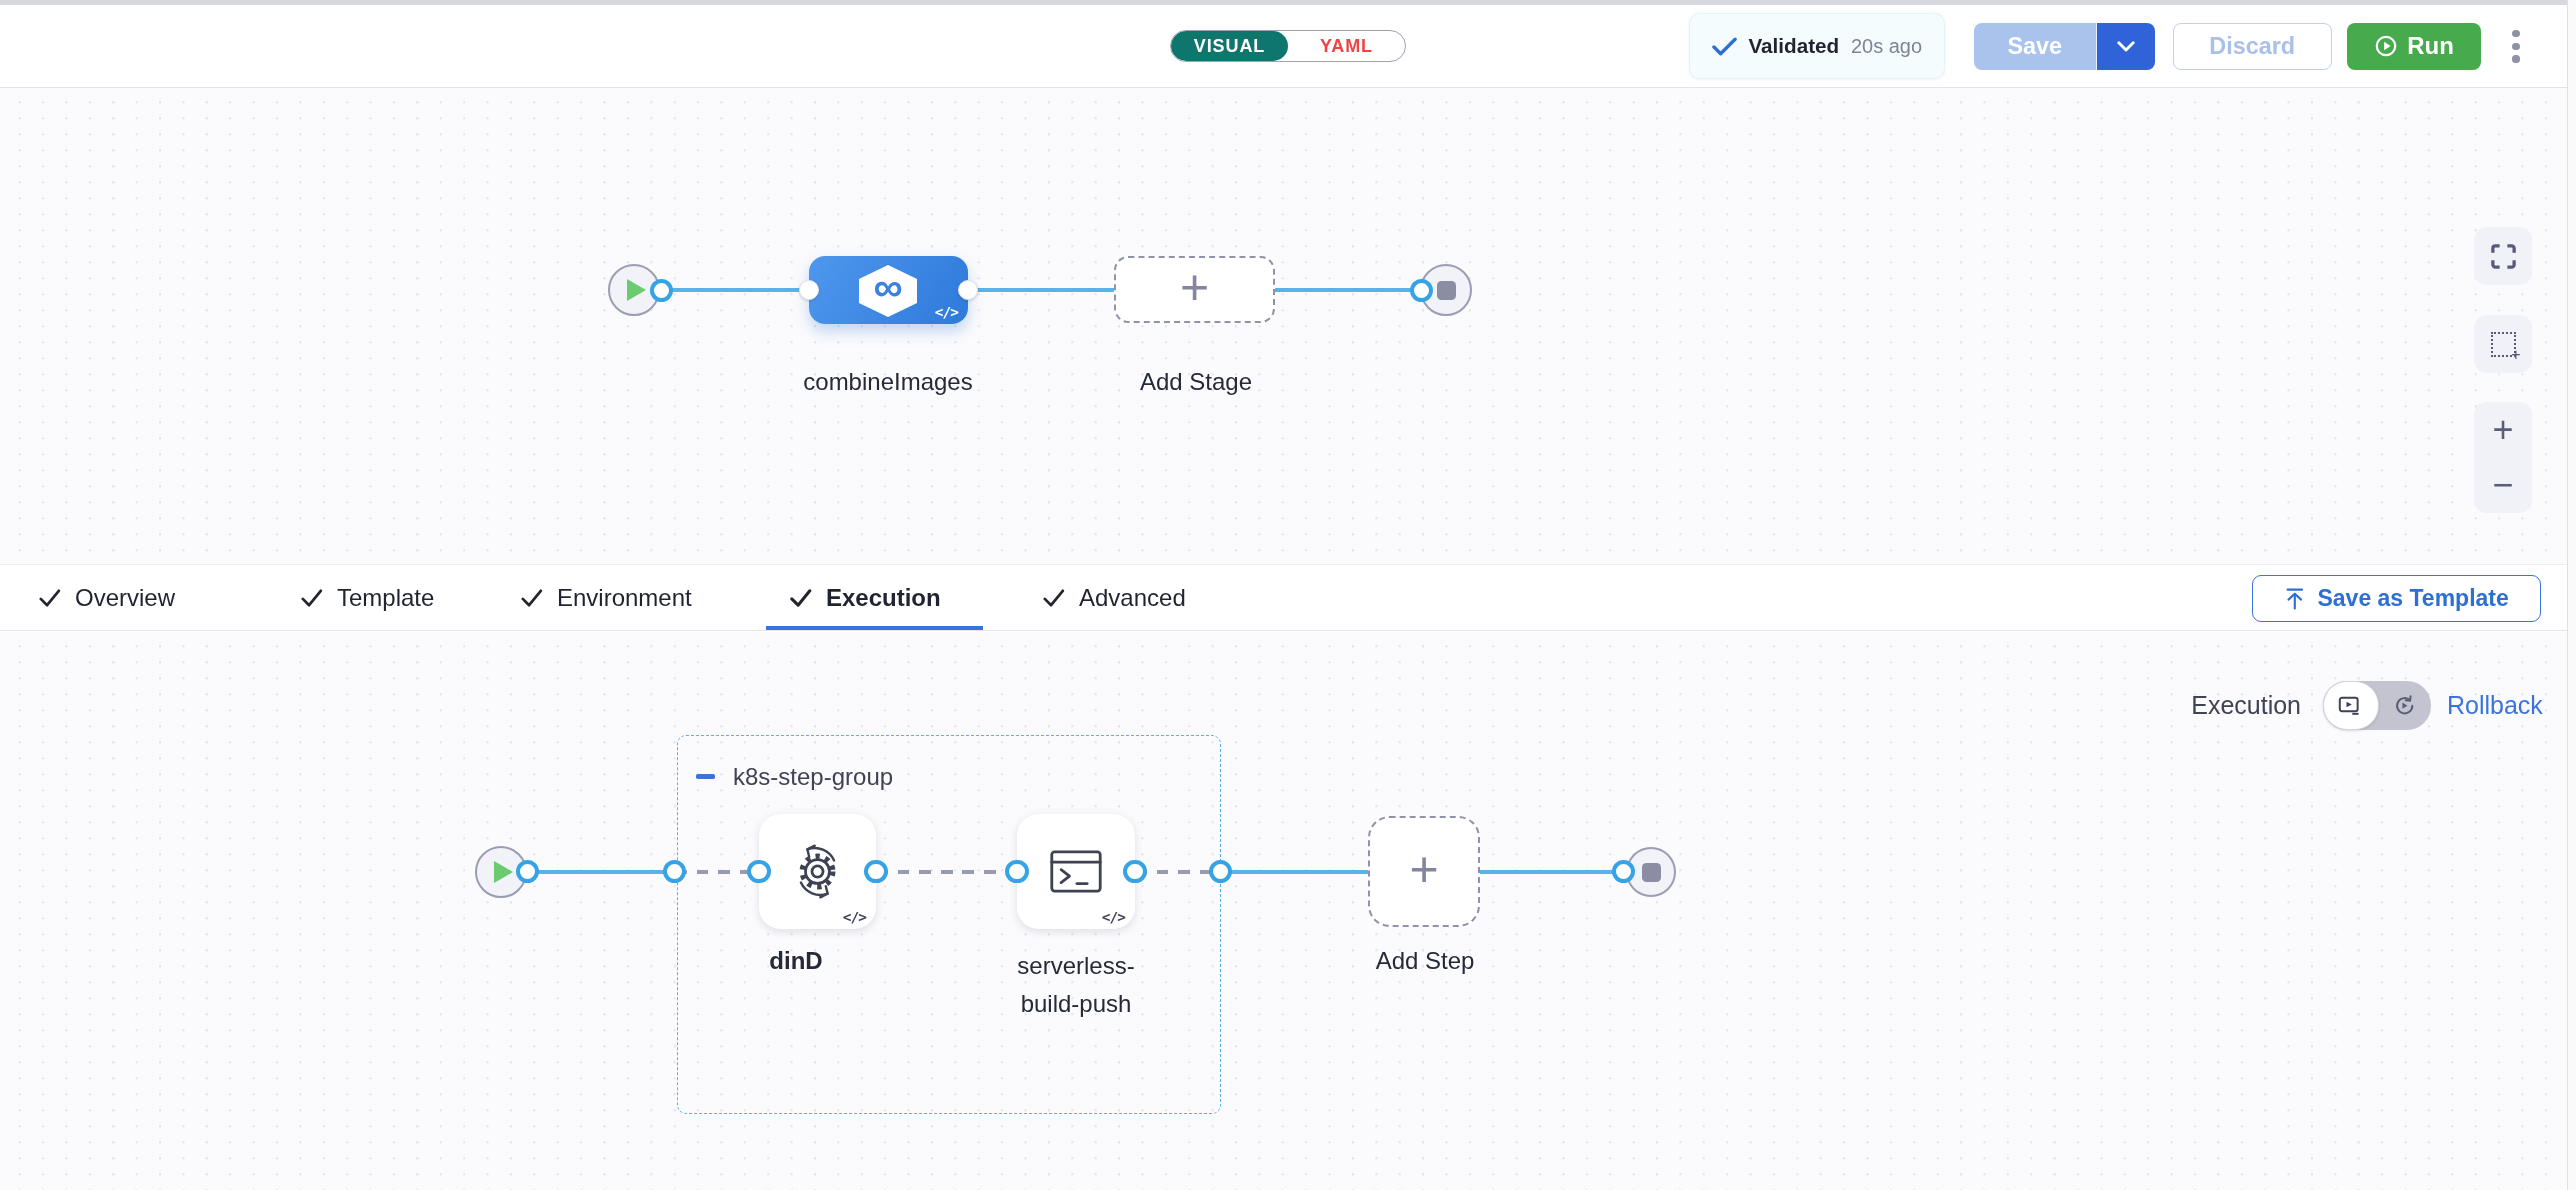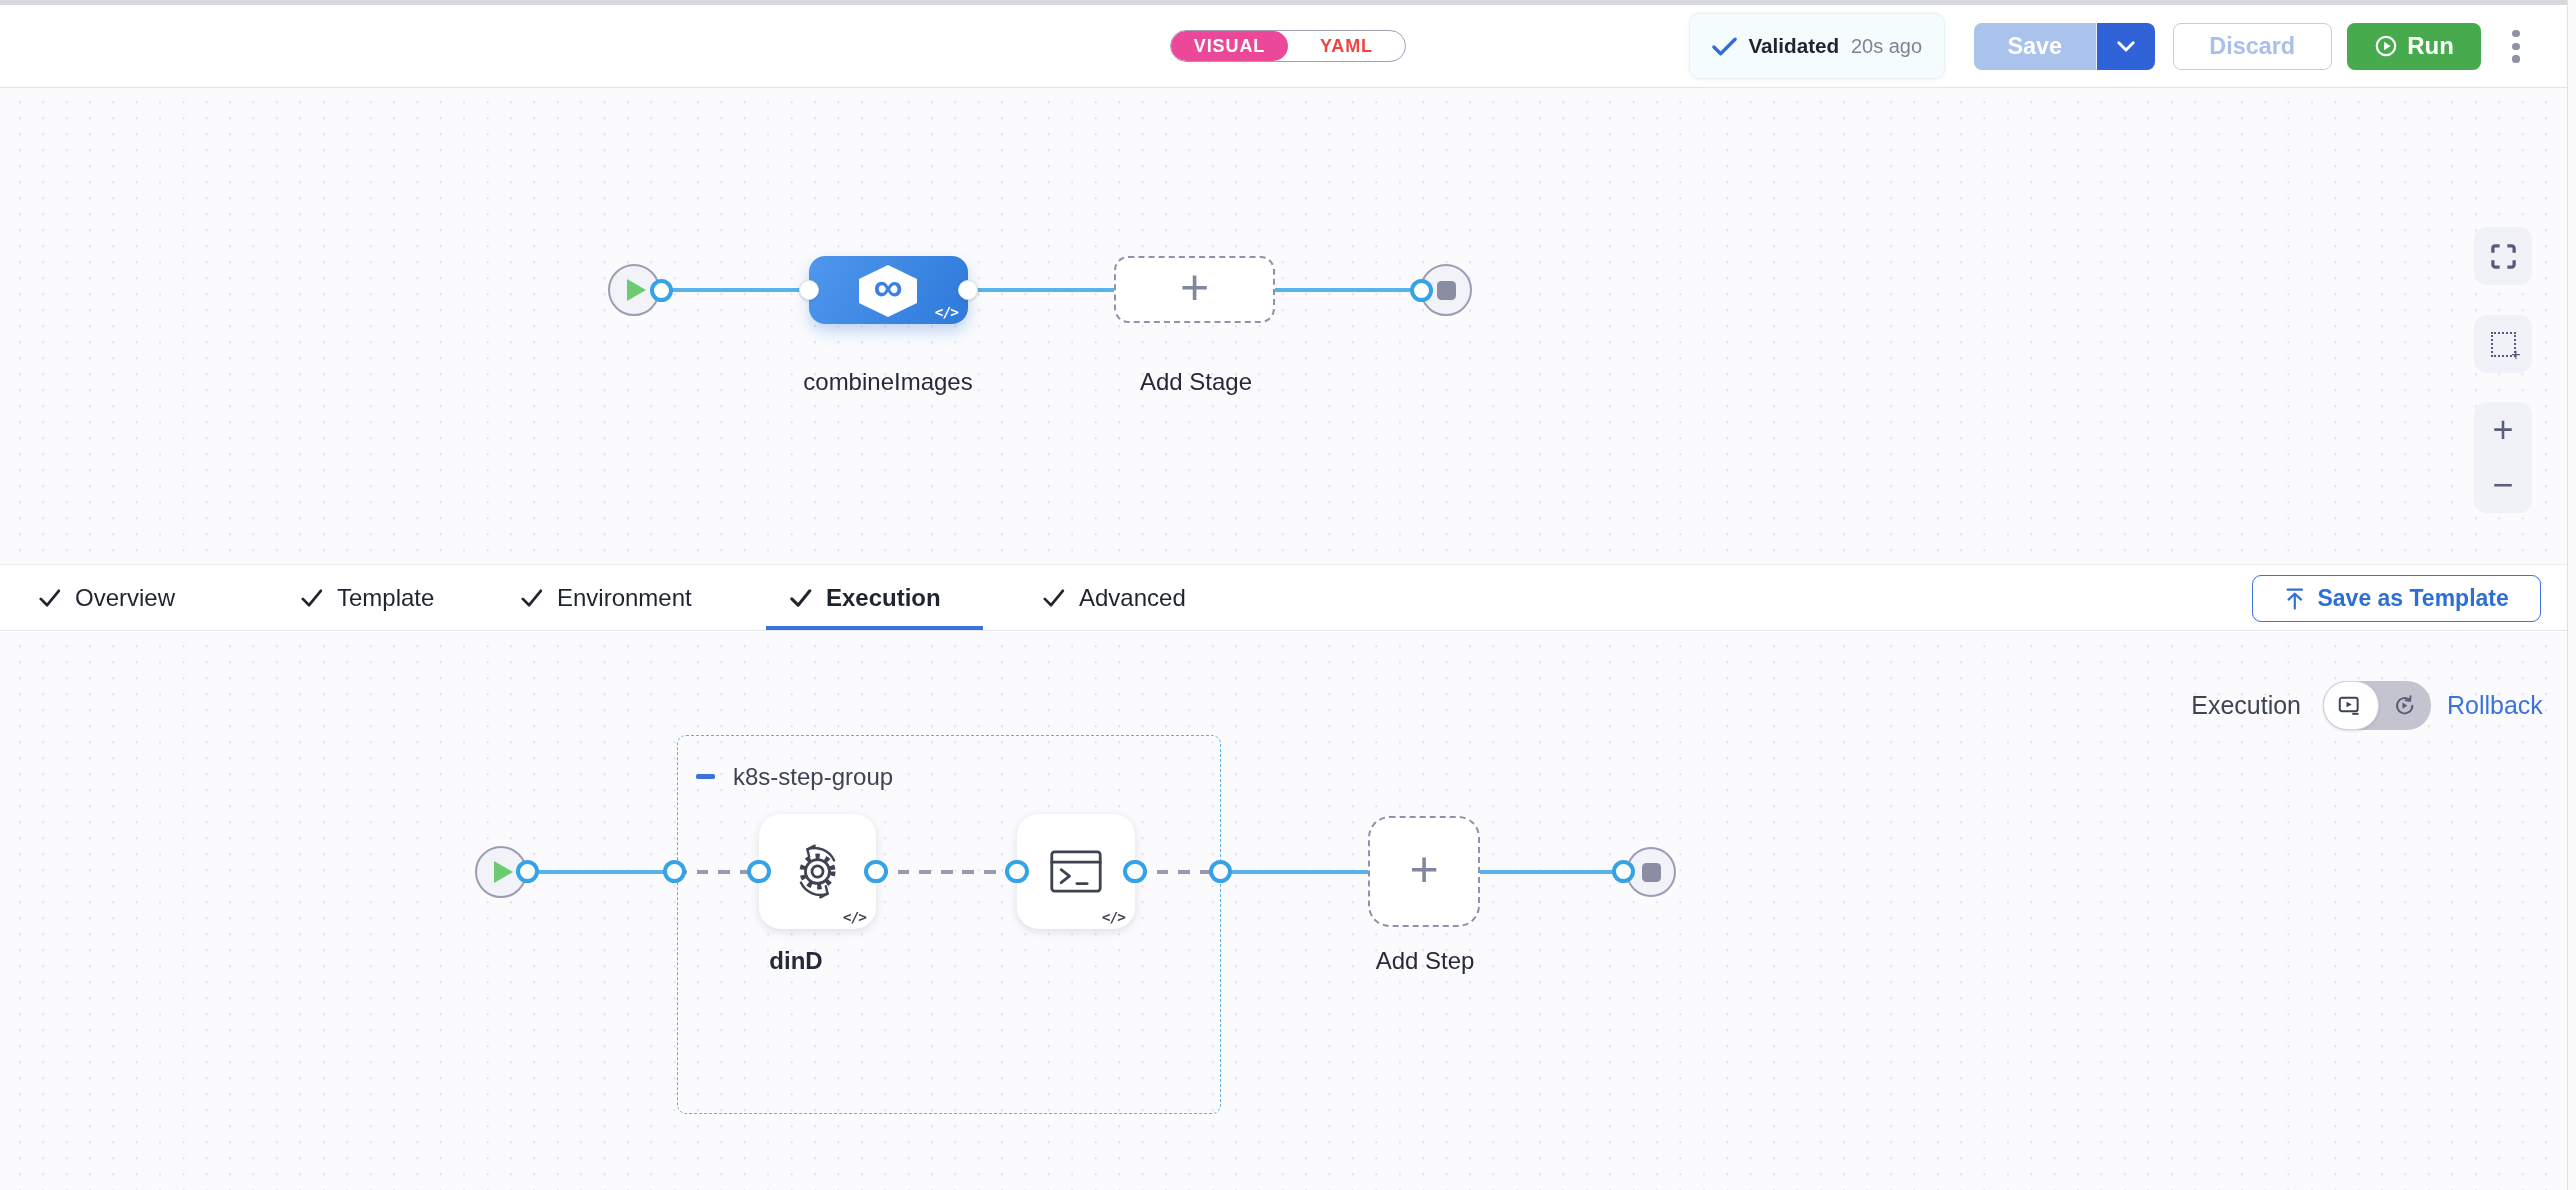"VISUAL" .mode-seg.selected { background: #ec4899 -> #0f766e }
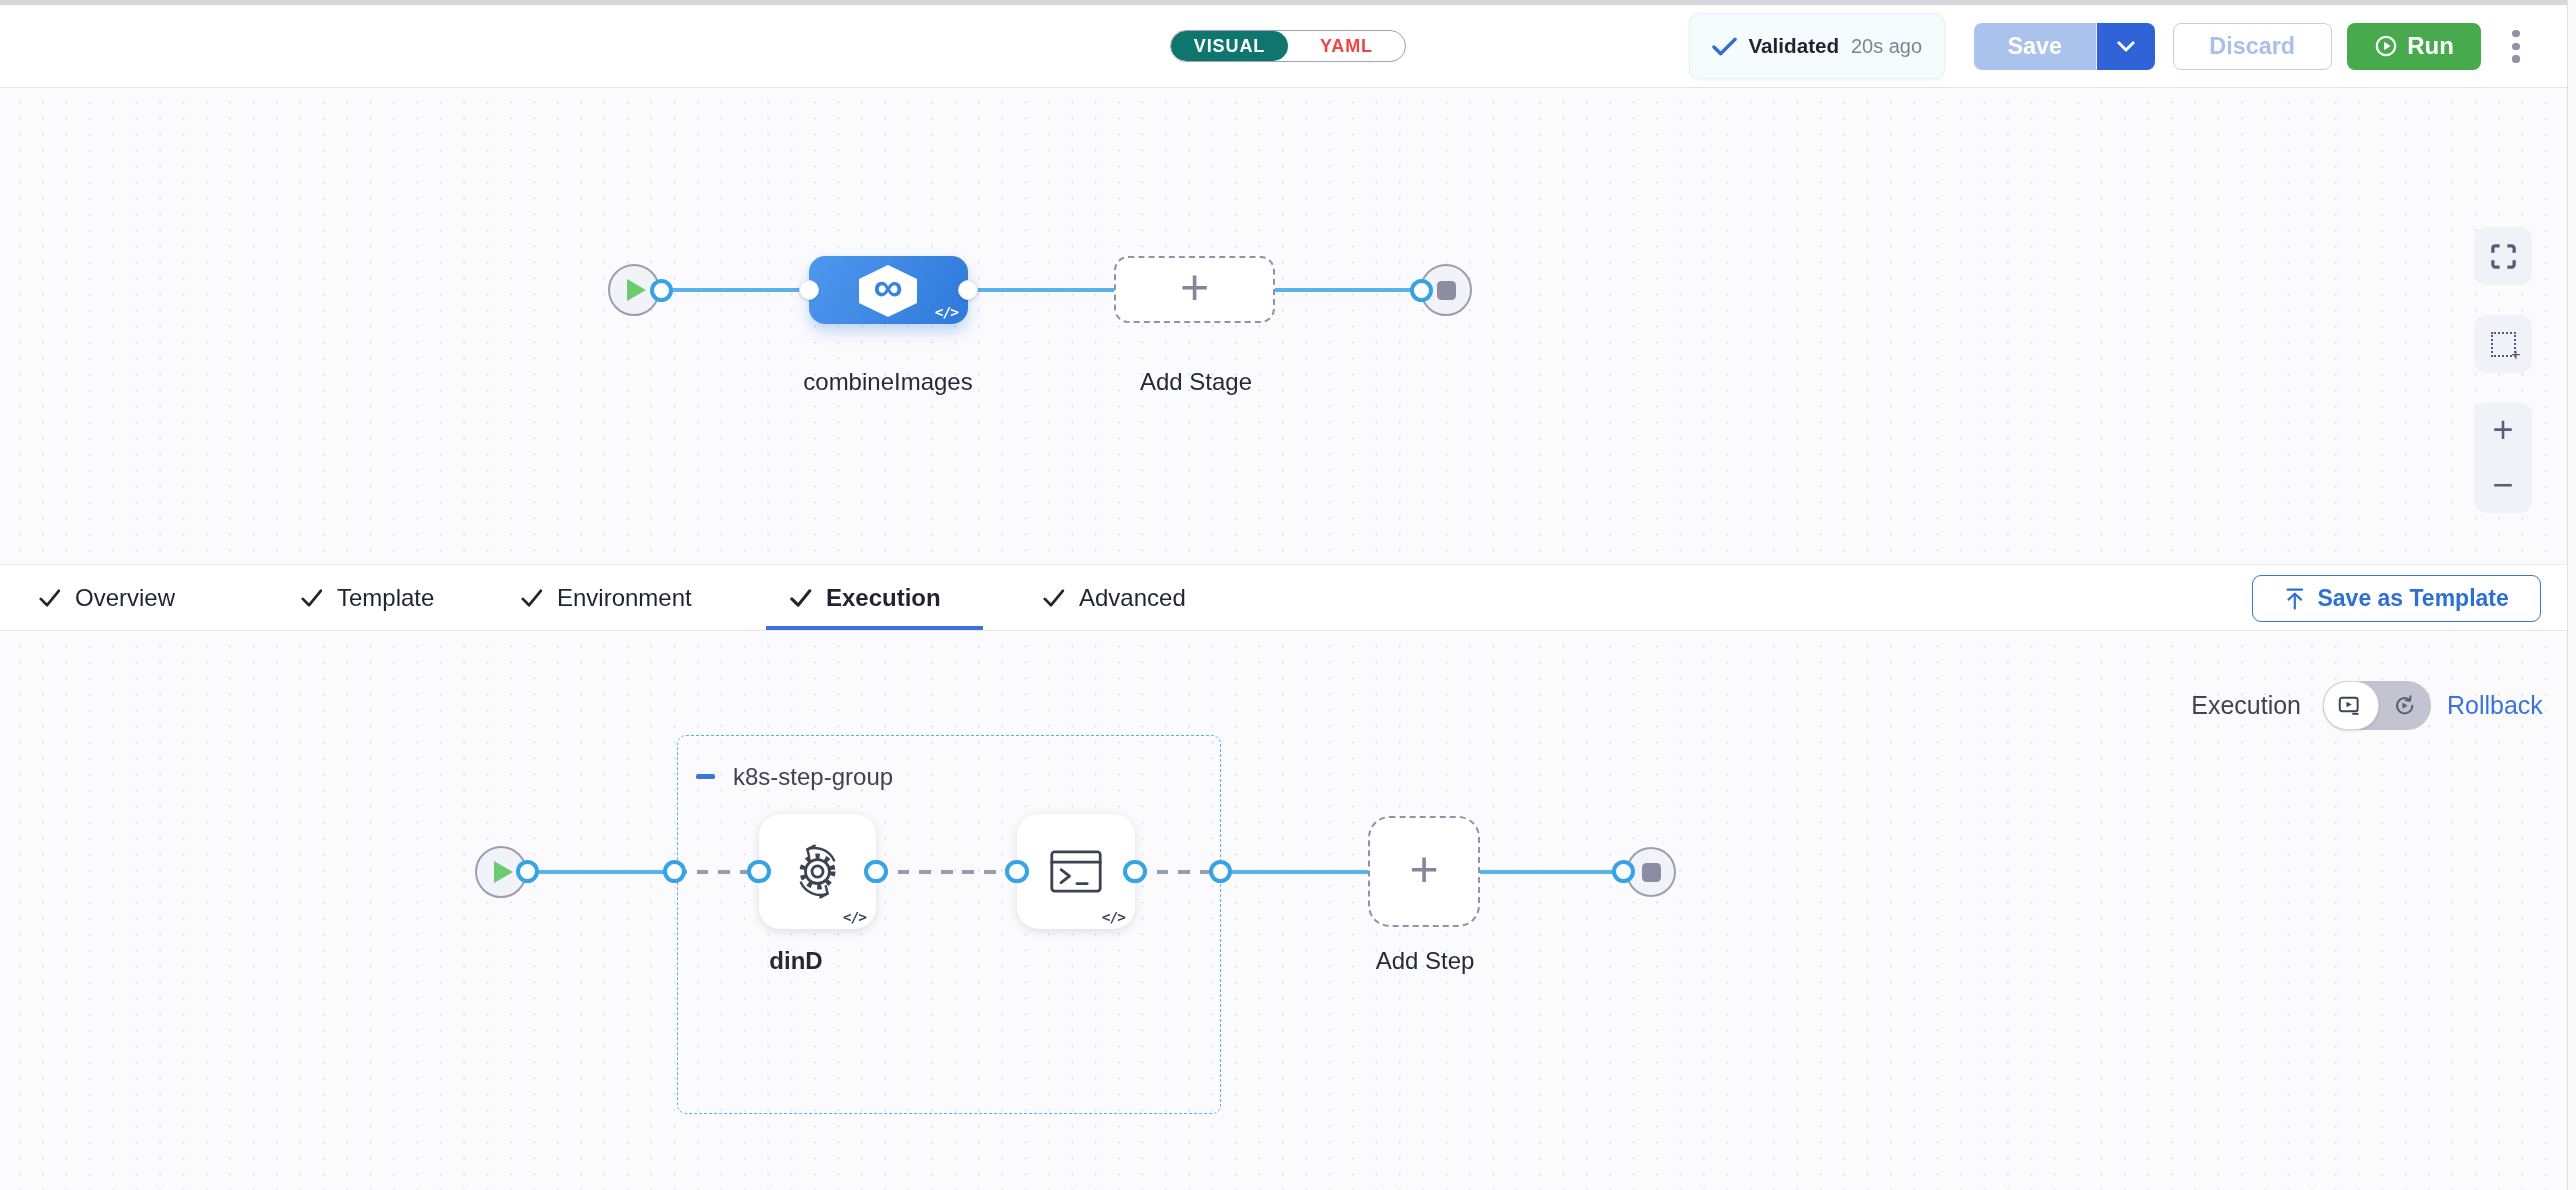"serverless-" div.node-label { html: none -> <div> <span>serverless-</span> <span>build-push</span> </div> }
